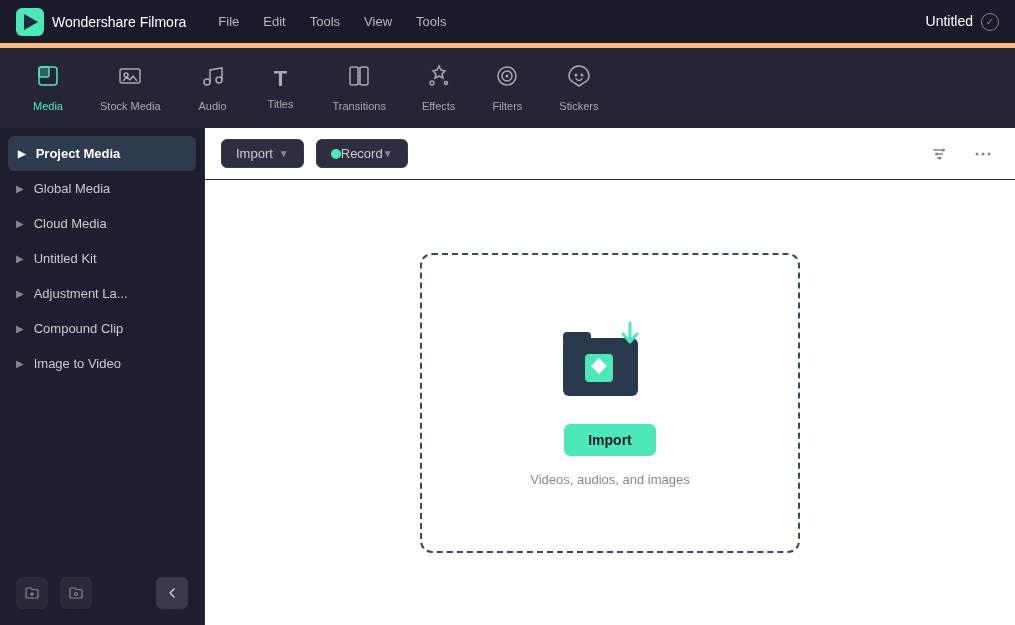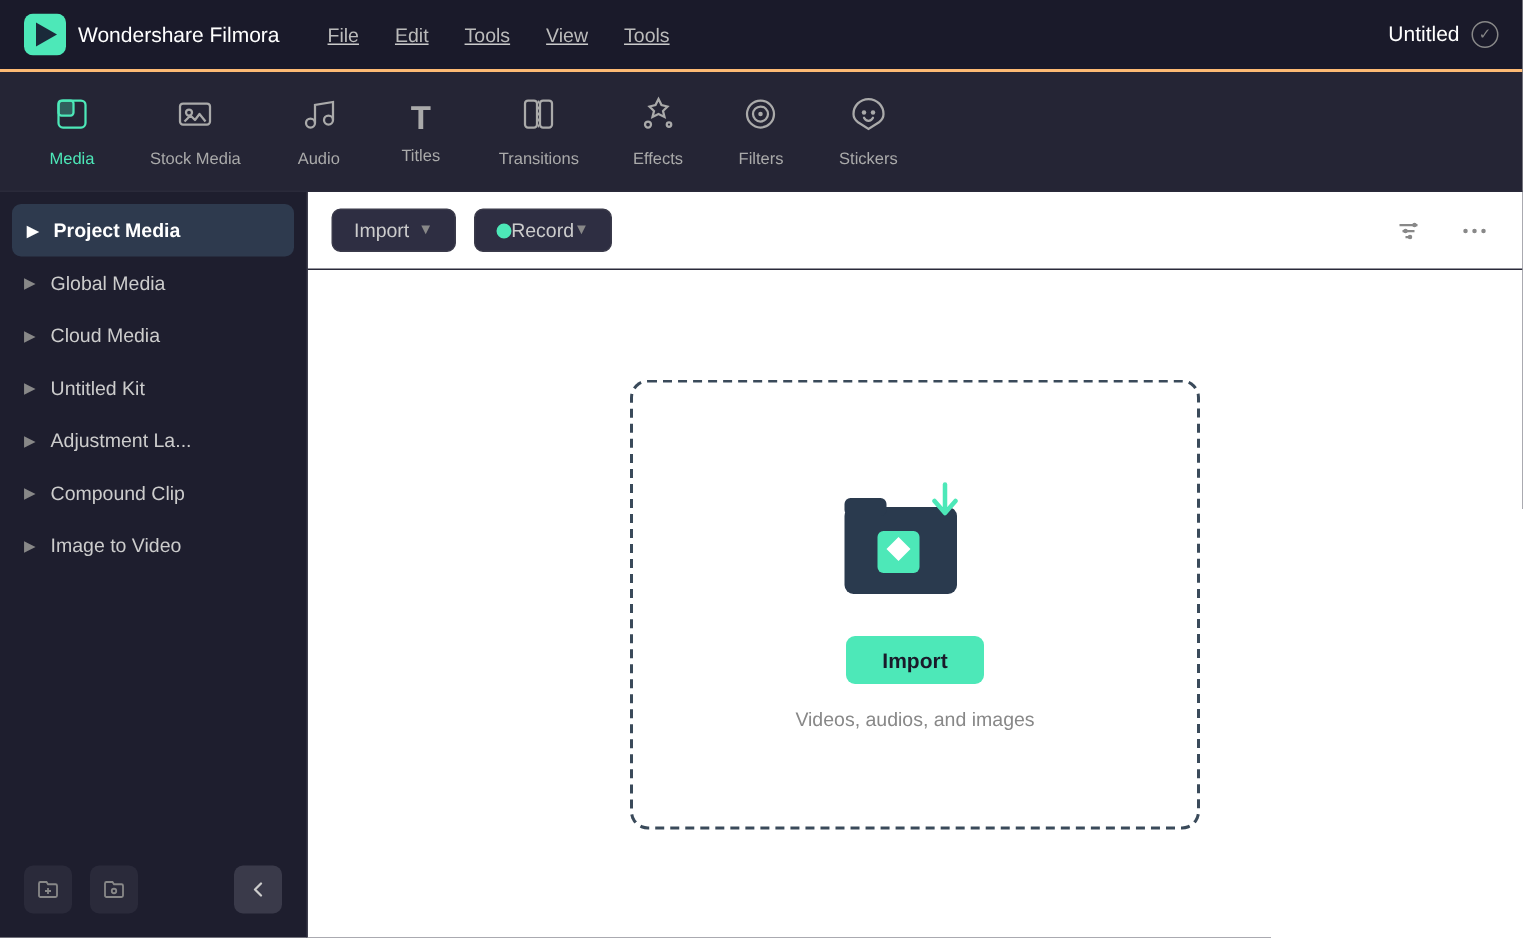"Wondershare Filmora" .titlebar { border-bottom: 2px solid #fdba74 -> 5px solid #fdba74 }
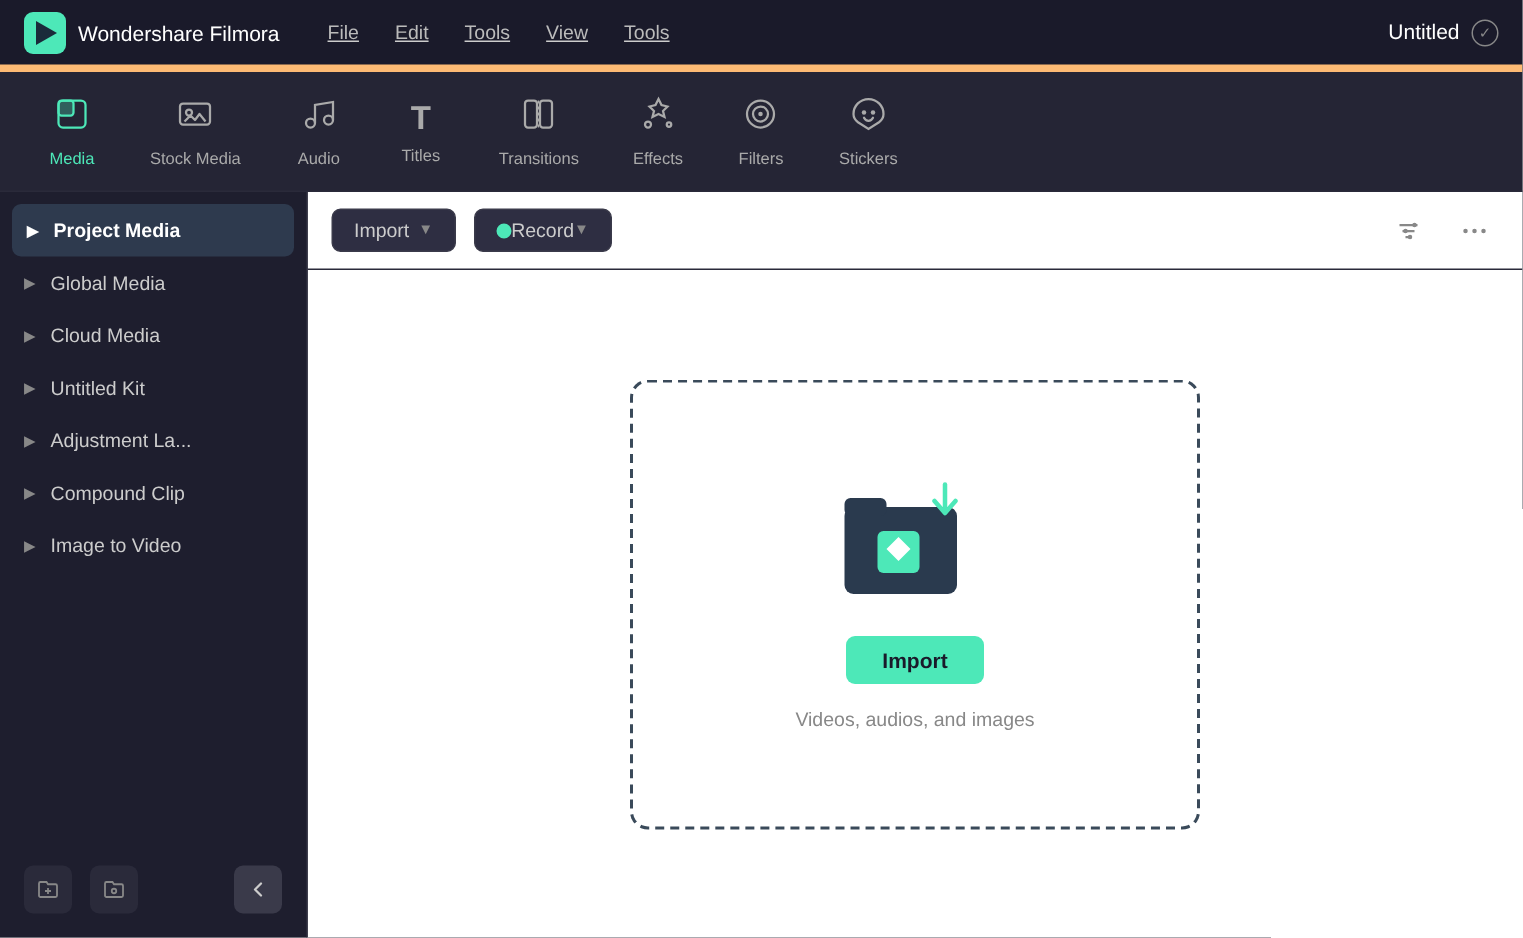"File" .menu-items { text-decoration: underline -> none }
